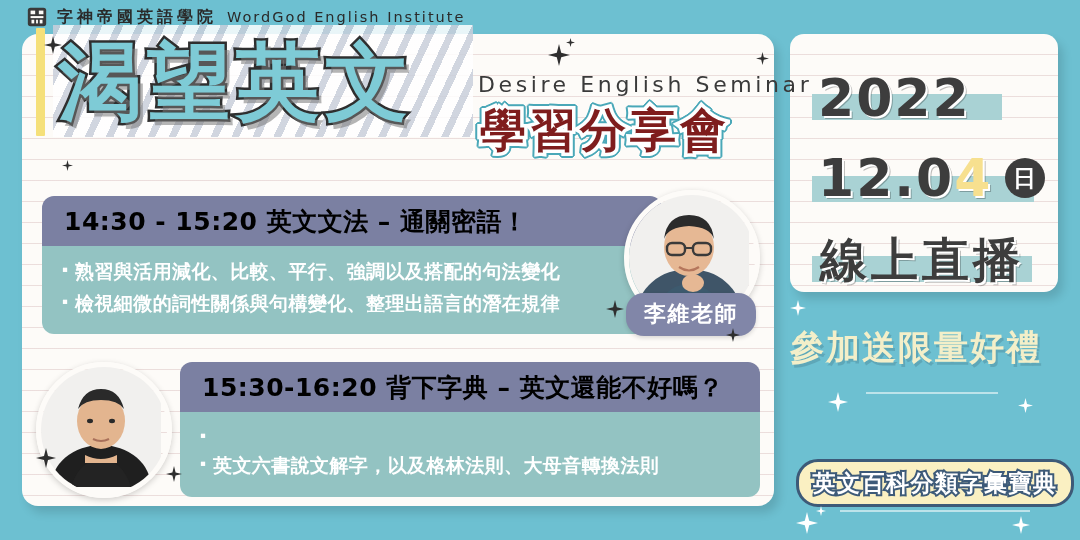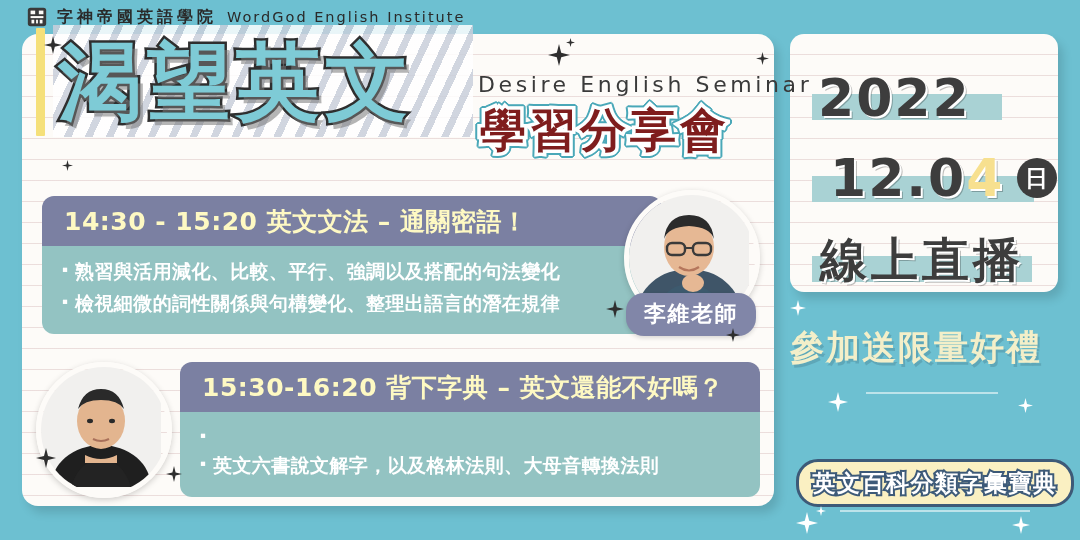"12.0" .d-date { left: 40px -> 28px }
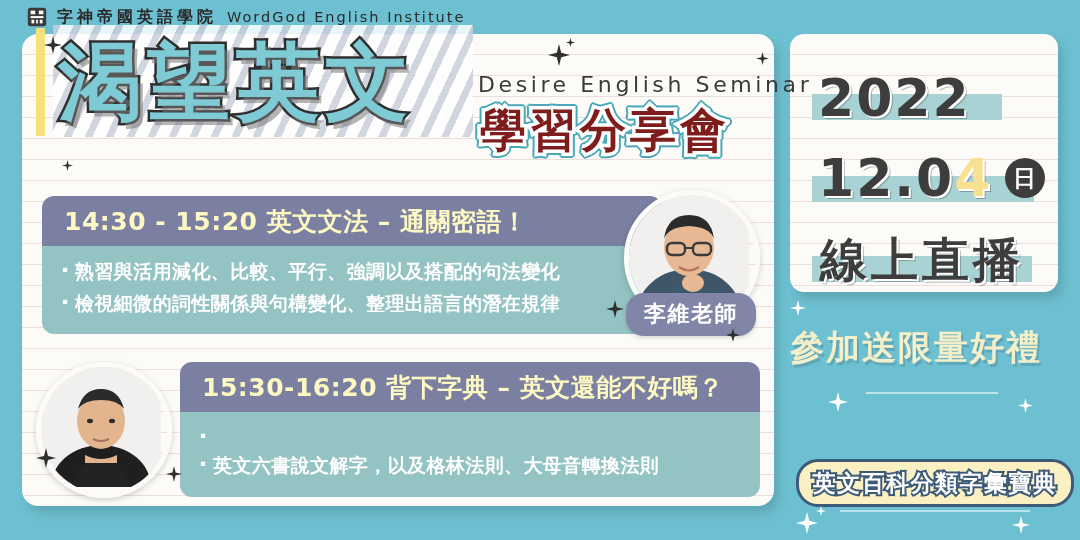"14:30 - 15:20 英文文法 –" .s-head-txt { color: #fef9c3 -> #000000 }
